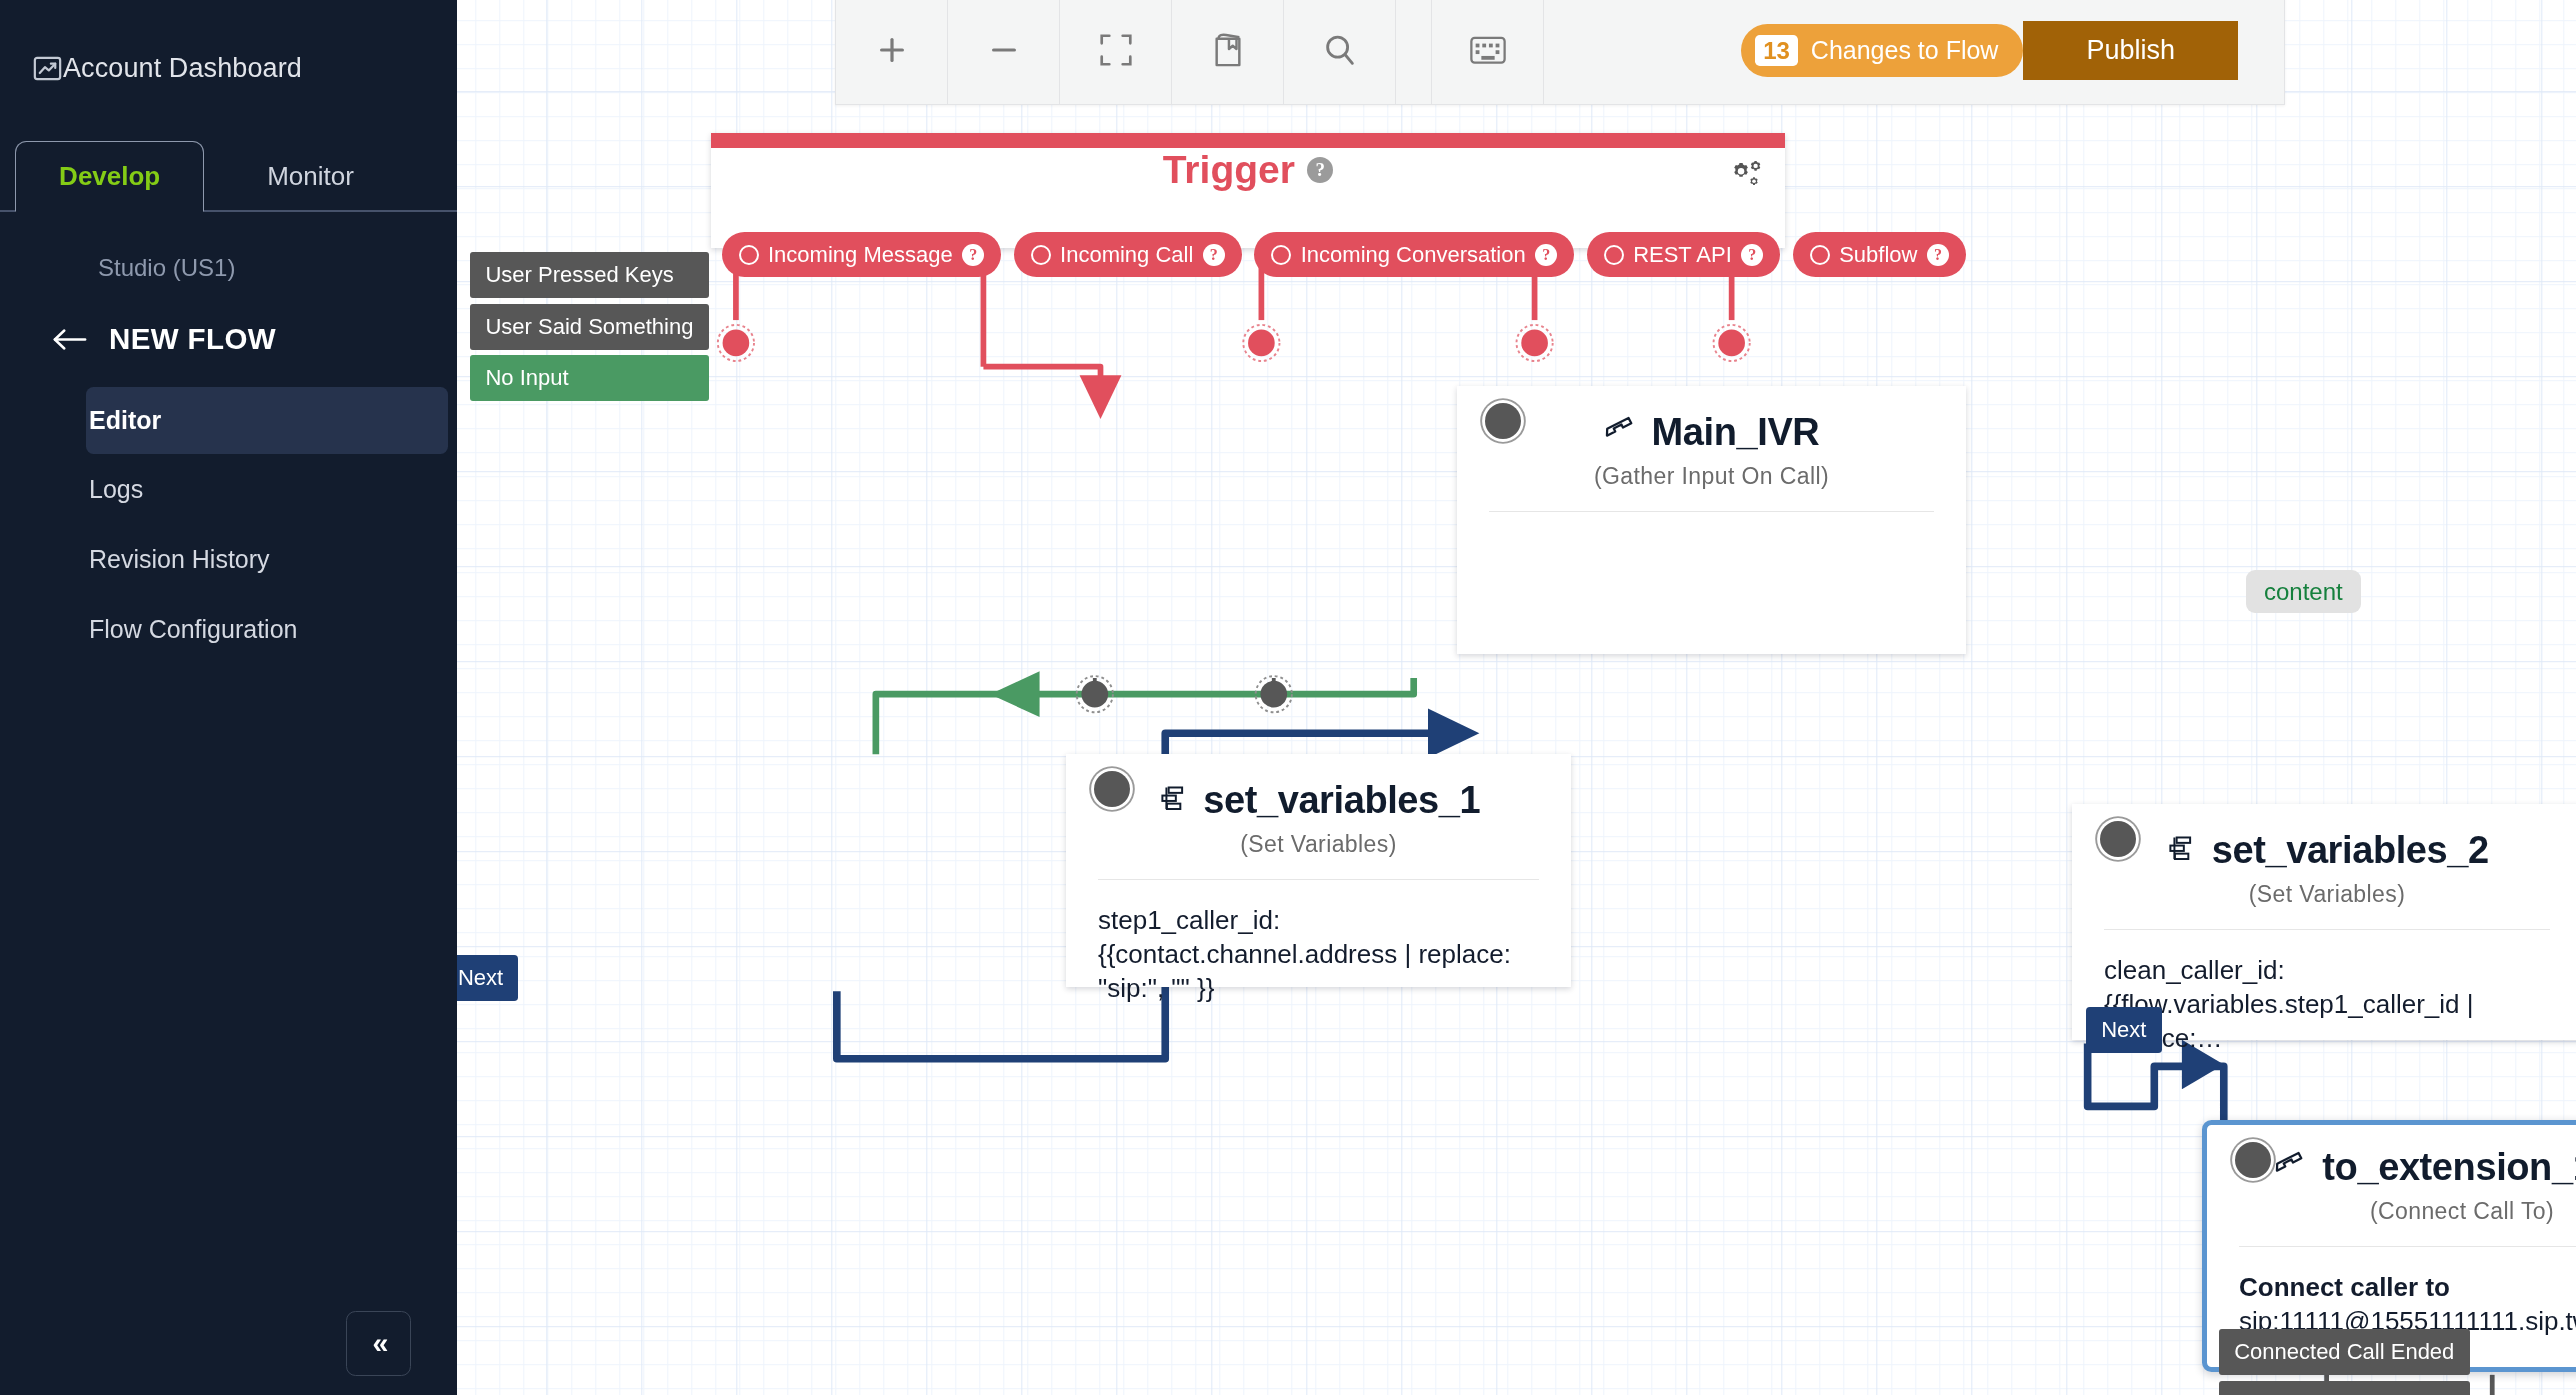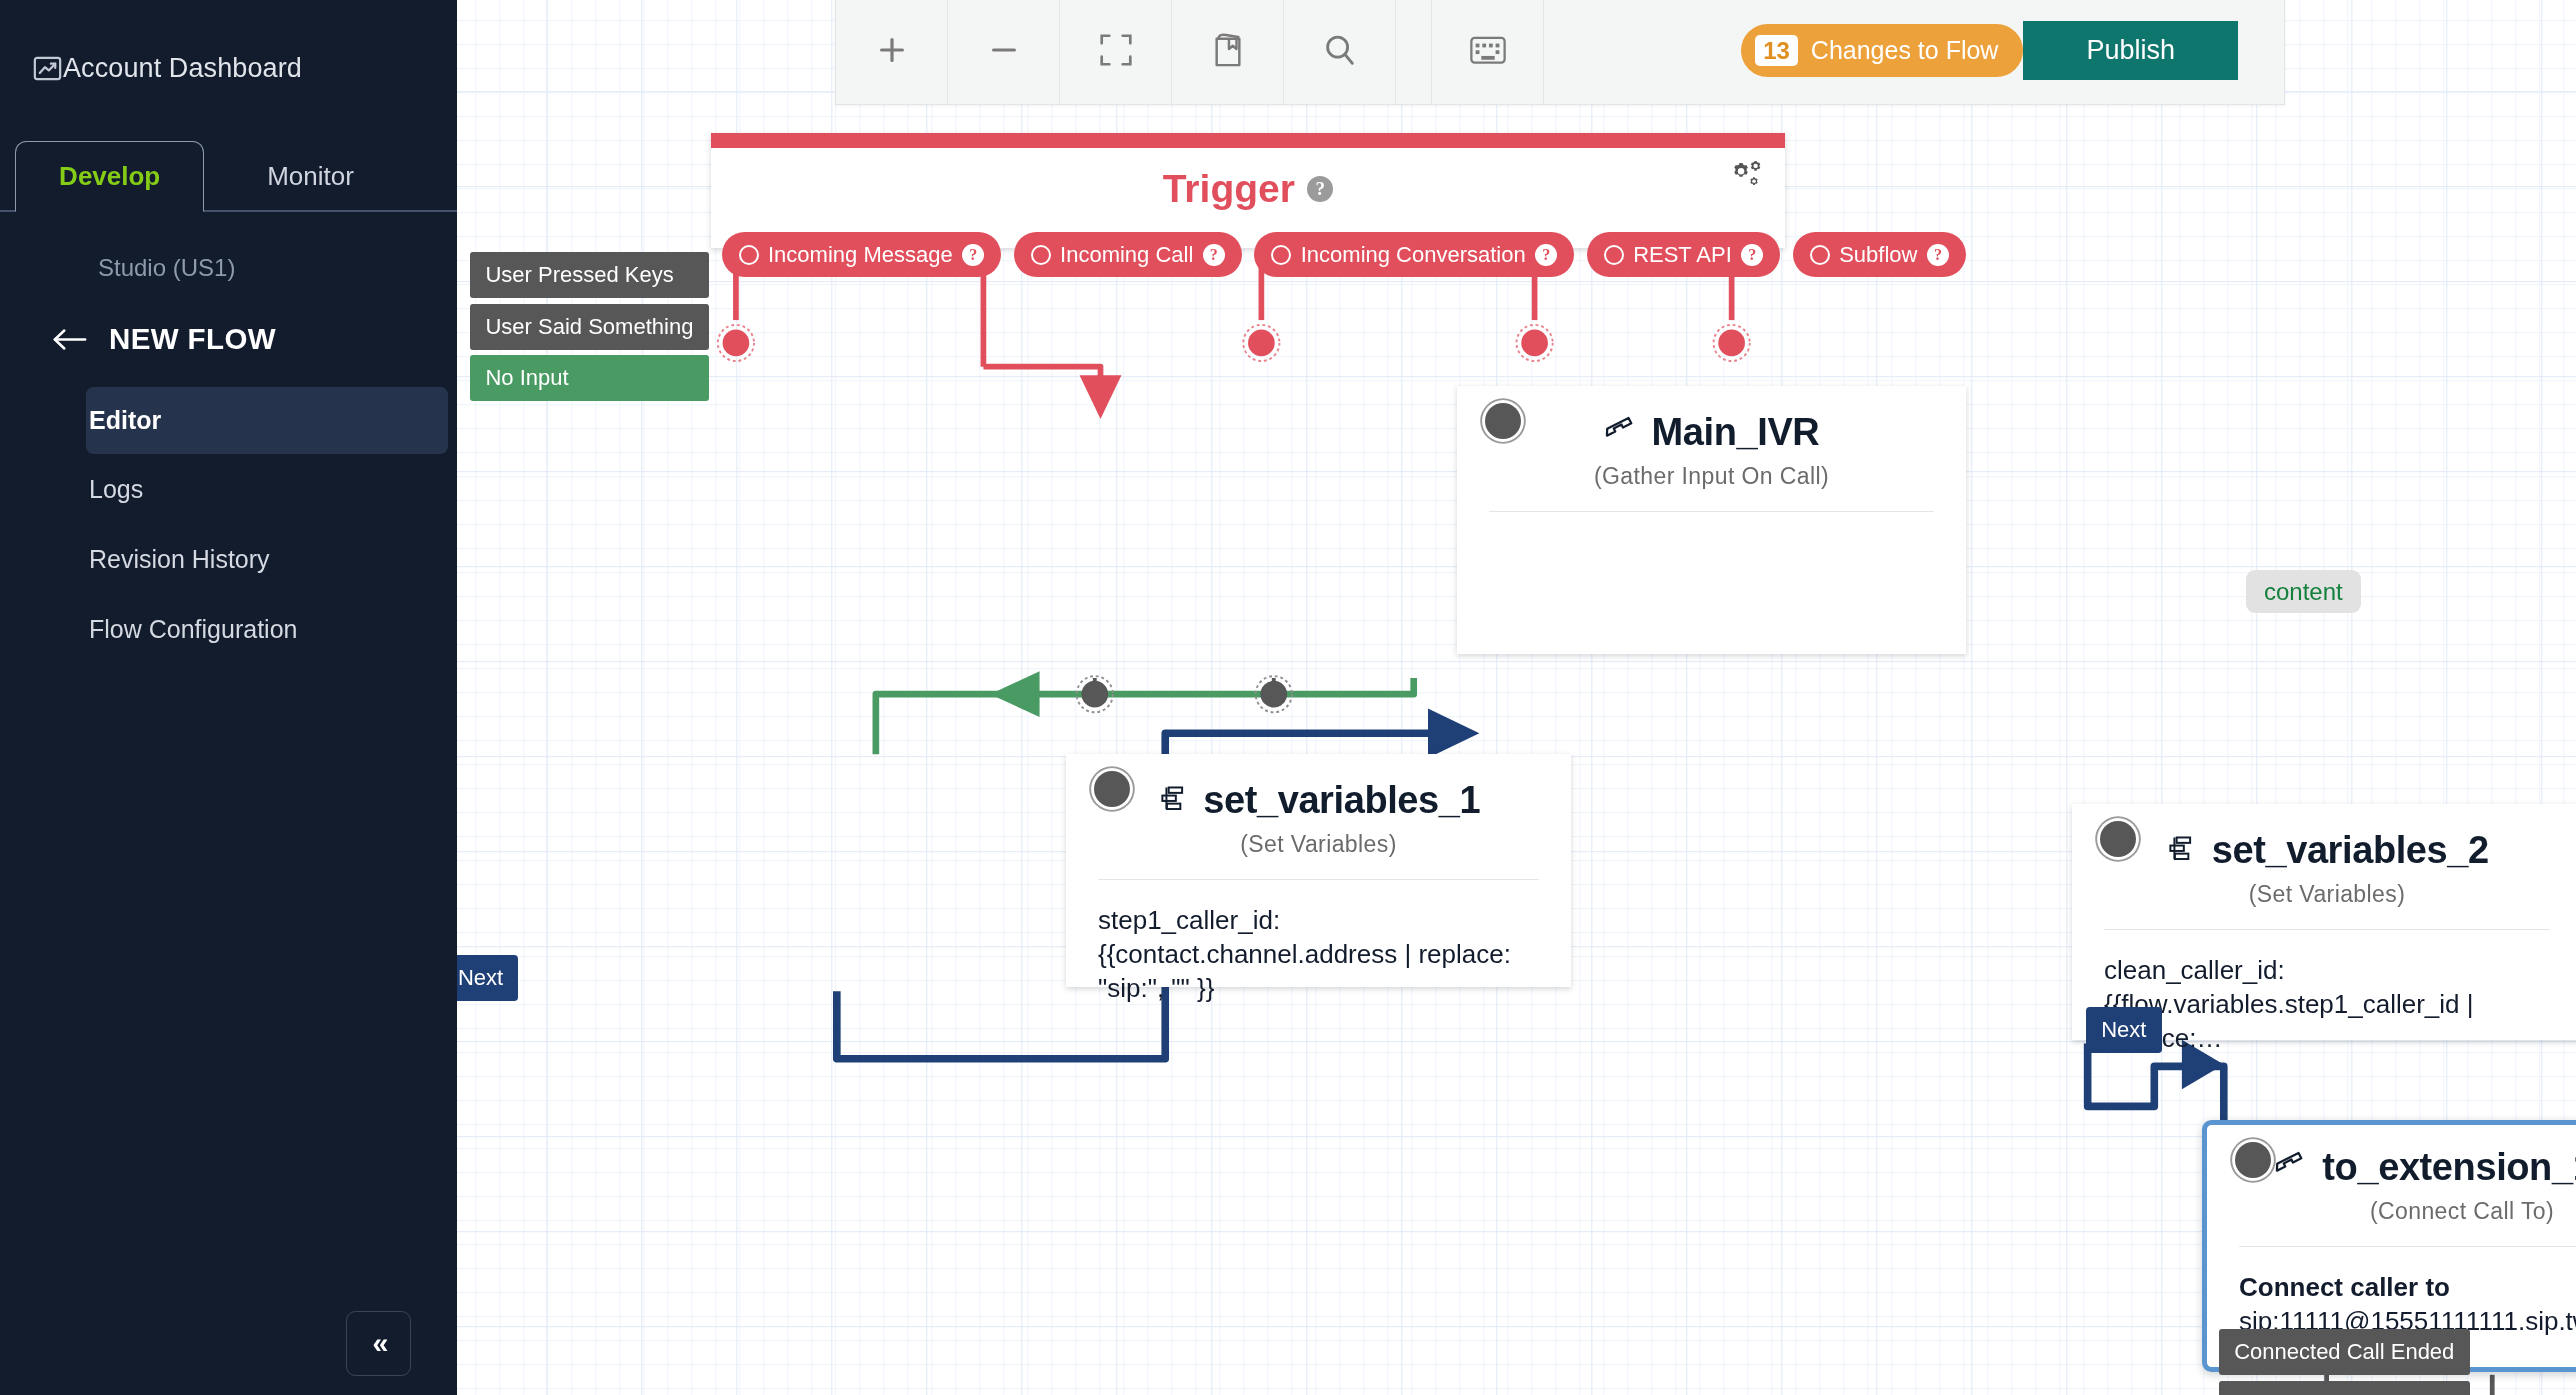"Publish" #publish-btn { background: #0f766e -> #a16207 }
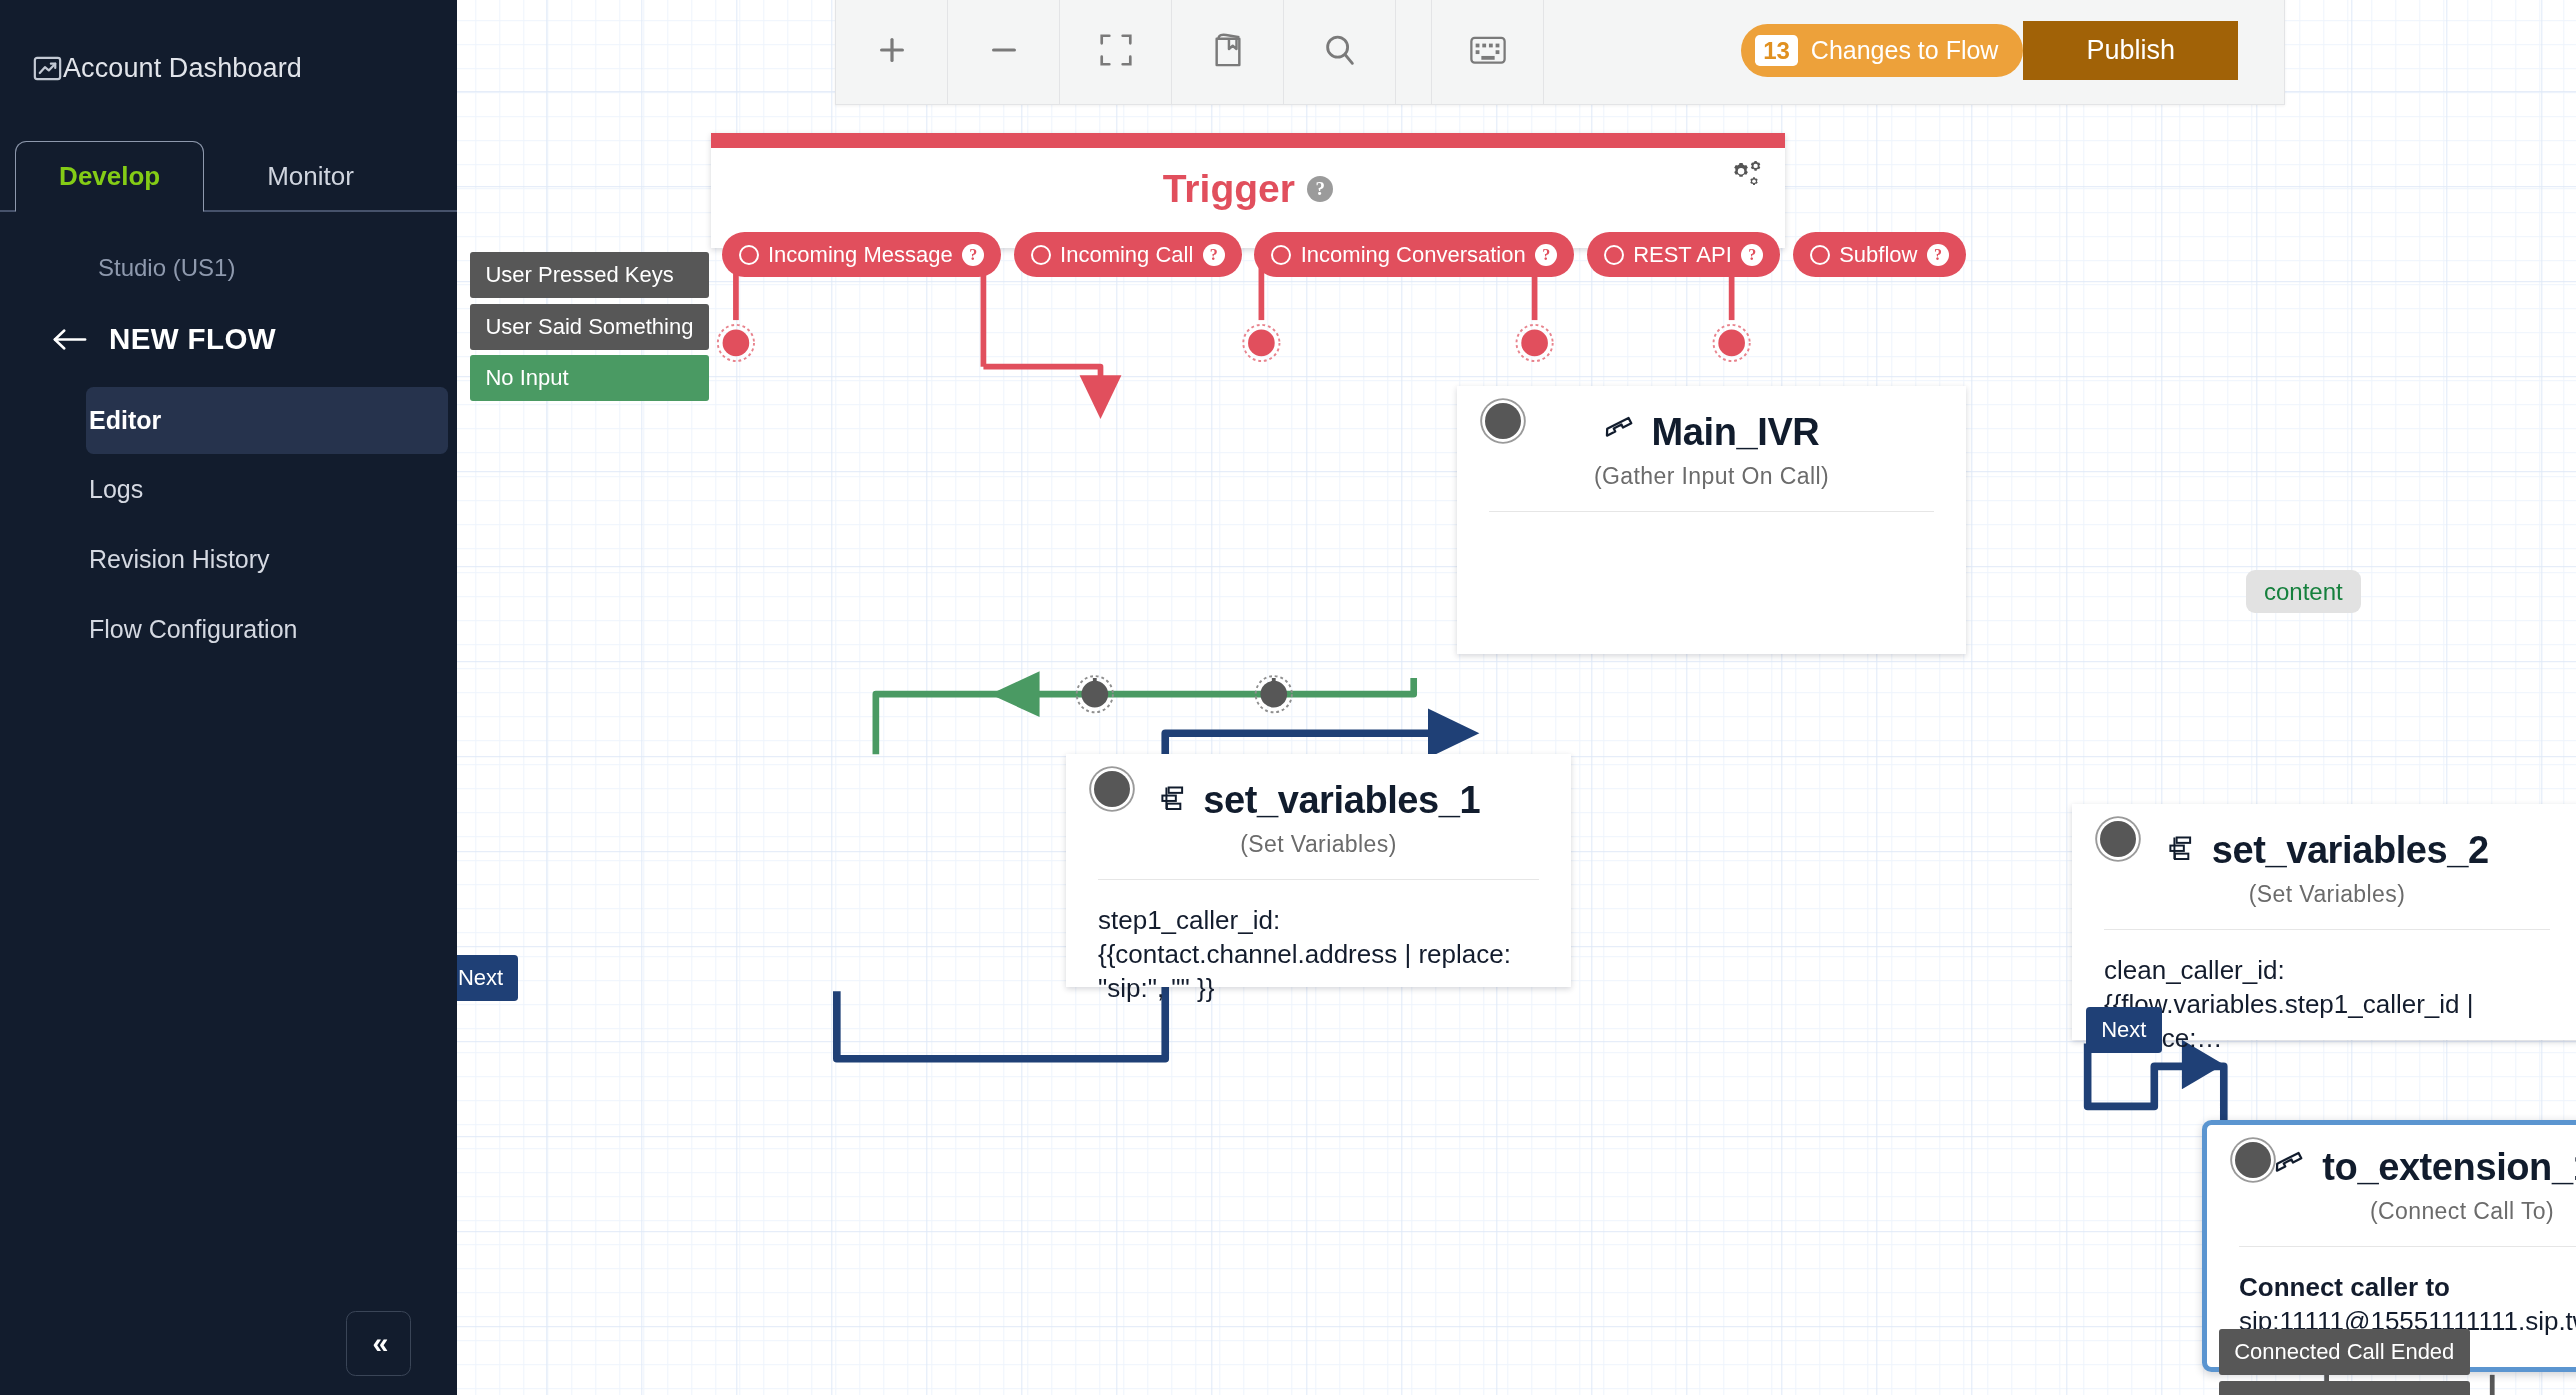"Trigger" #trigger-title { padding-top: 19px -> none }
